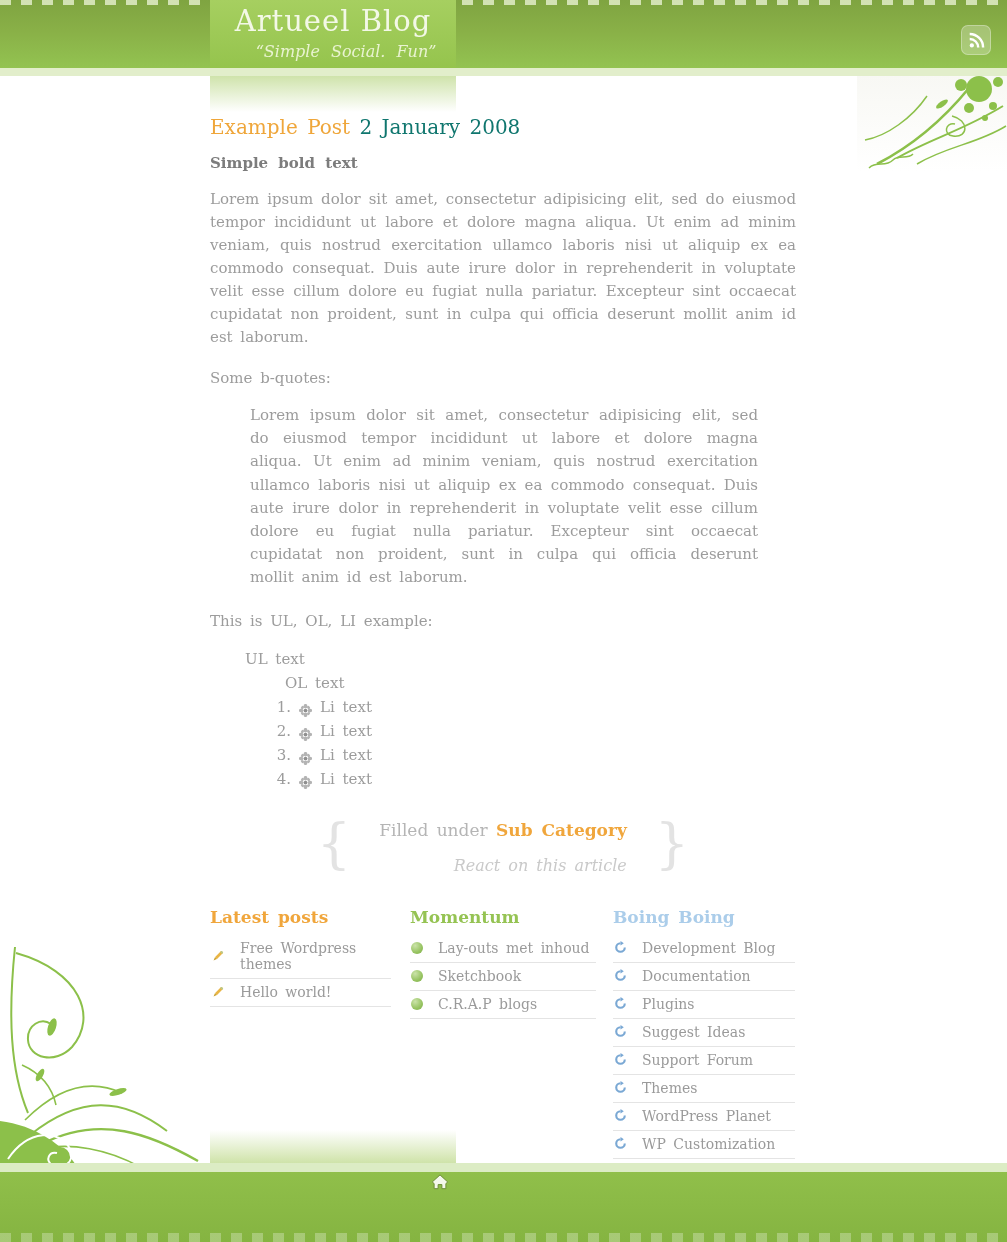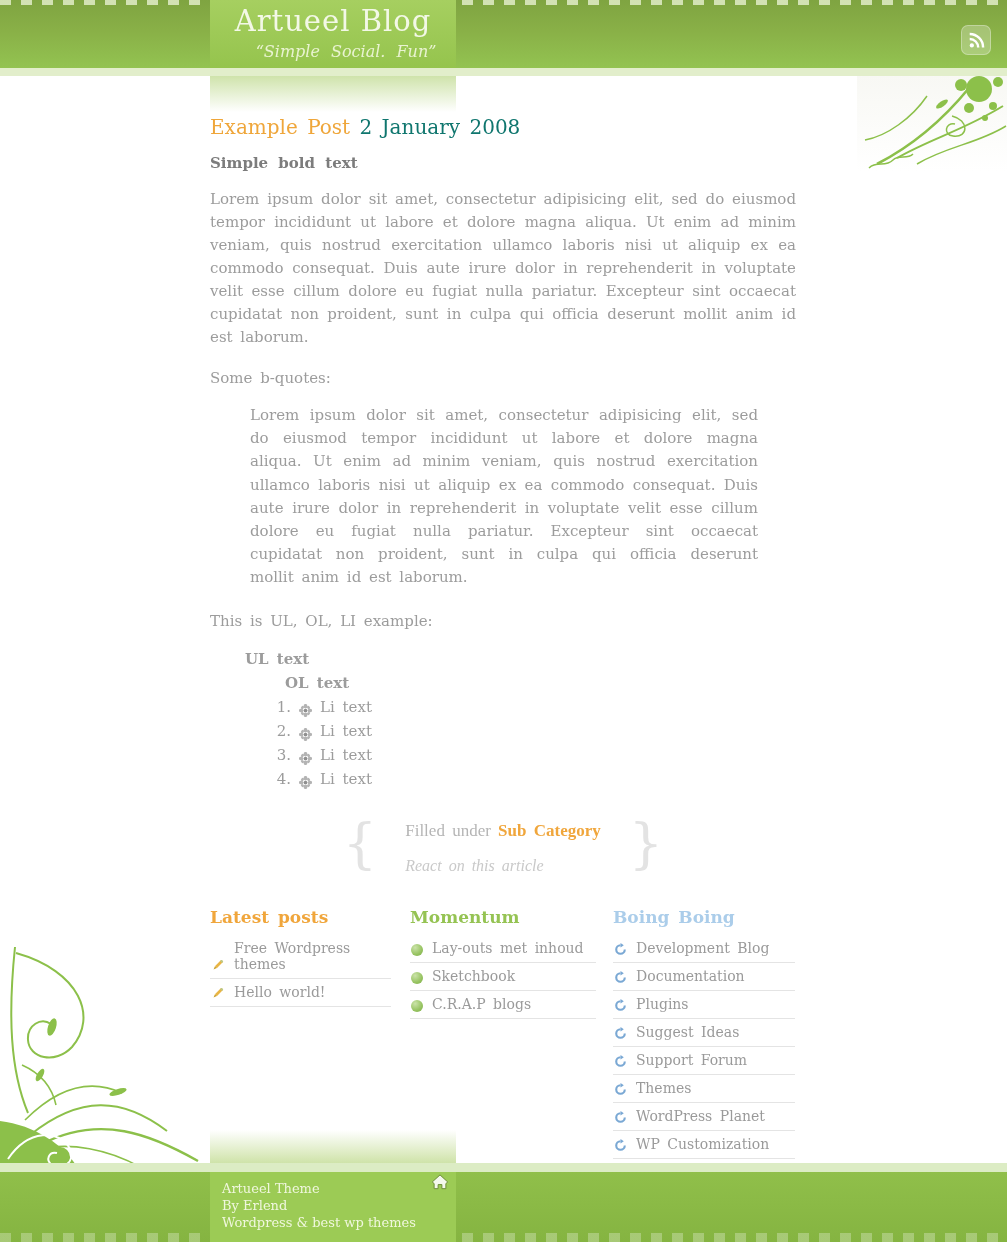"UL text" .ul-label,.ol-label { font-weight: bold -> none }
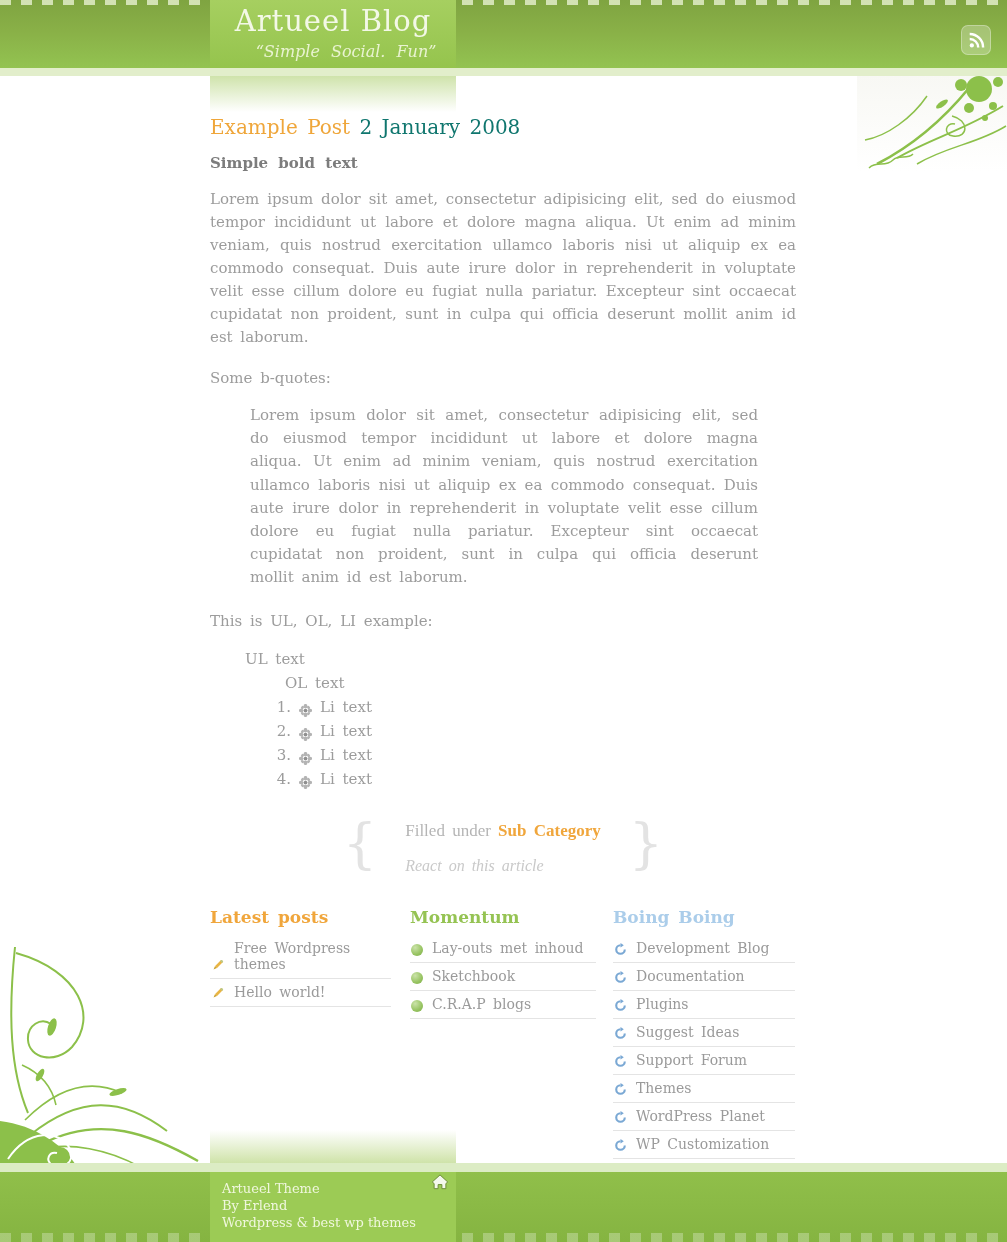"Filled under Sub Category" .fu-lines { font-family: Liberation Serif, serif -> none; text-align: left -> right }
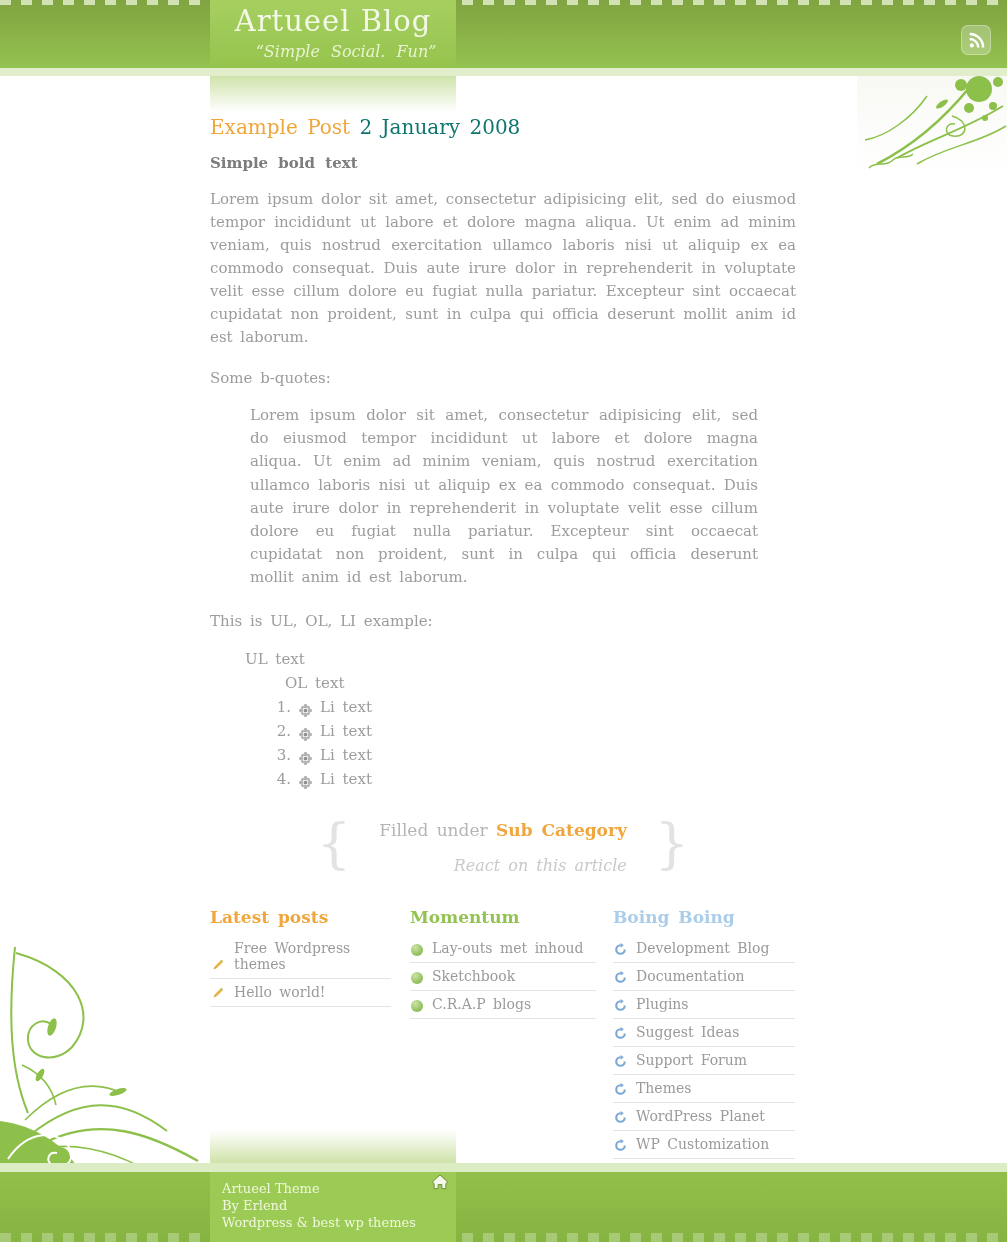"Free Wordpress themes" .item { align-items: flex-end -> center; gap: 9px -> 15px }
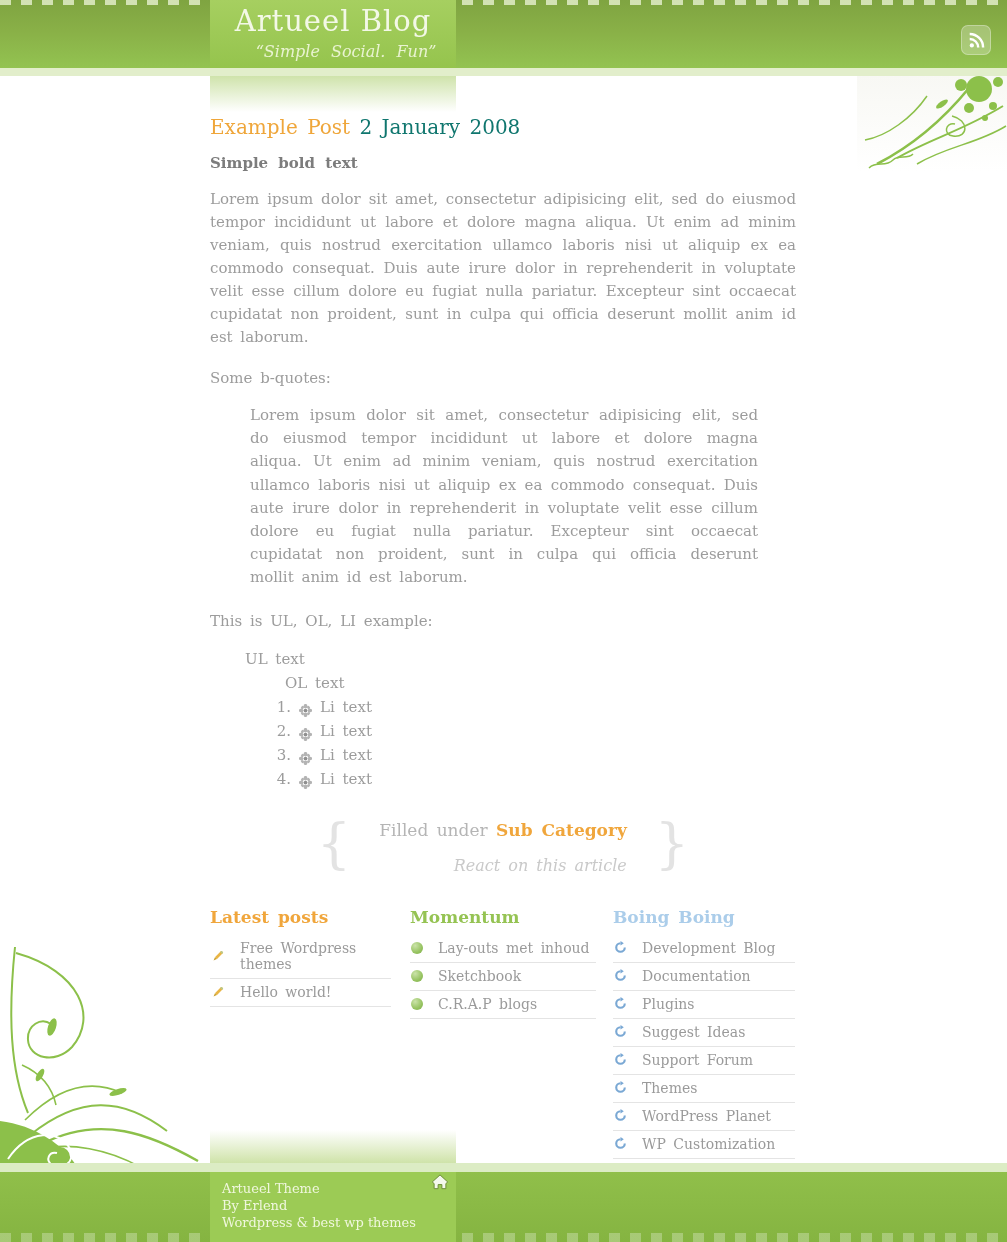"Artueel Theme" div.footer-box { html: <div> <div>Artueel Theme</div> <div>By Erlend</div> <div>Wordpress &amp; best wp themes</div> </div> -> none }
